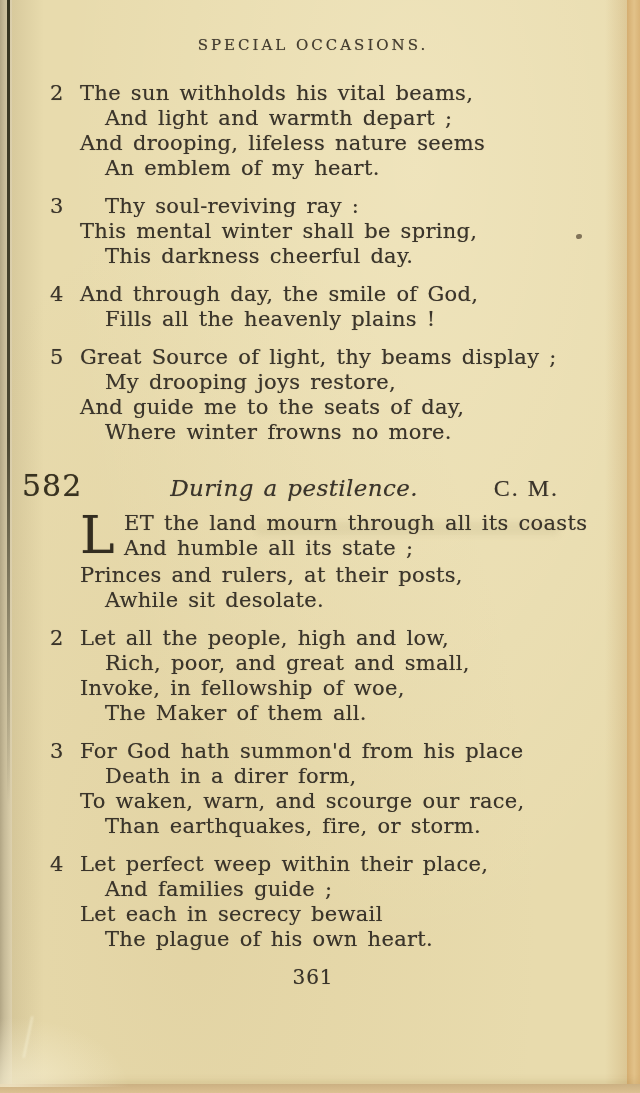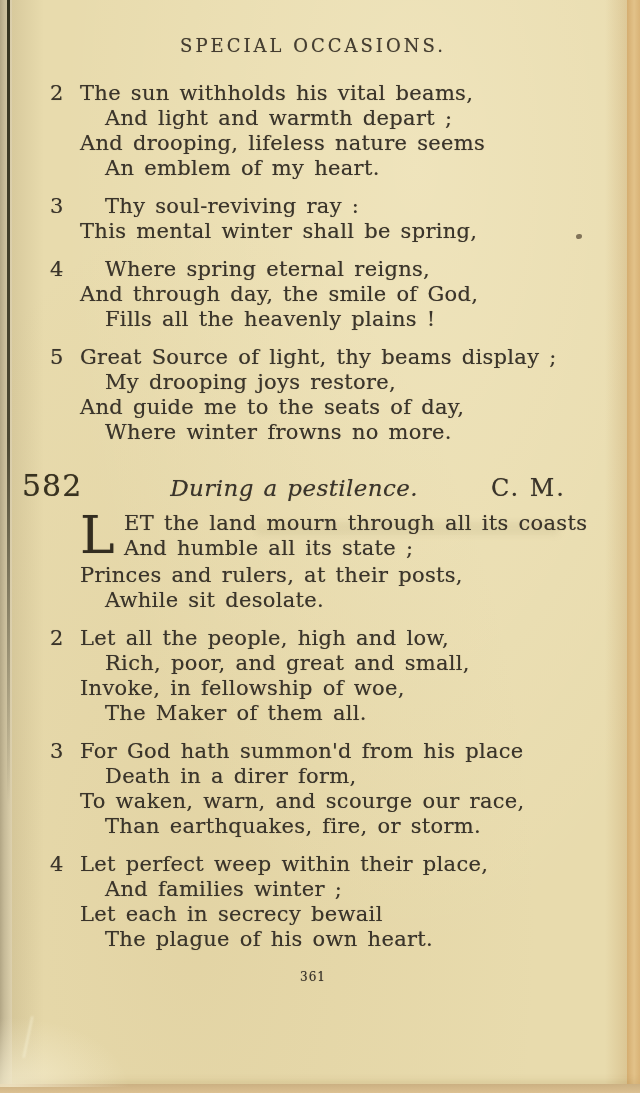"SPECIAL OCCASIONS." .section-header { font-size: 18px -> 15px }
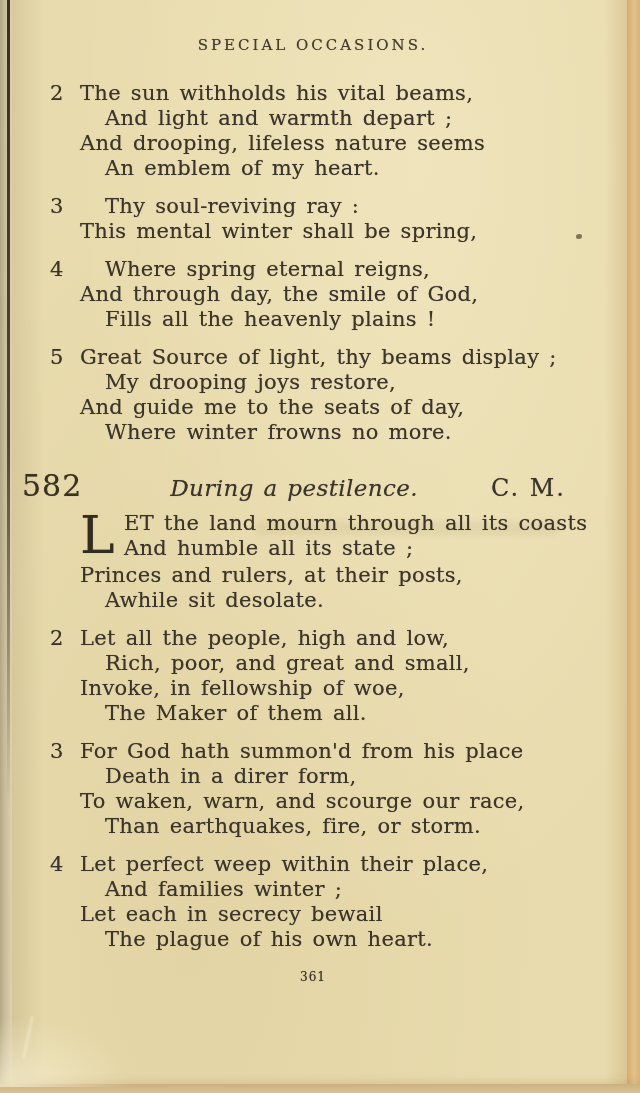"This darkness cheerful day." div.vline { html: none -> <div>This darkness cheerful day.</div> }
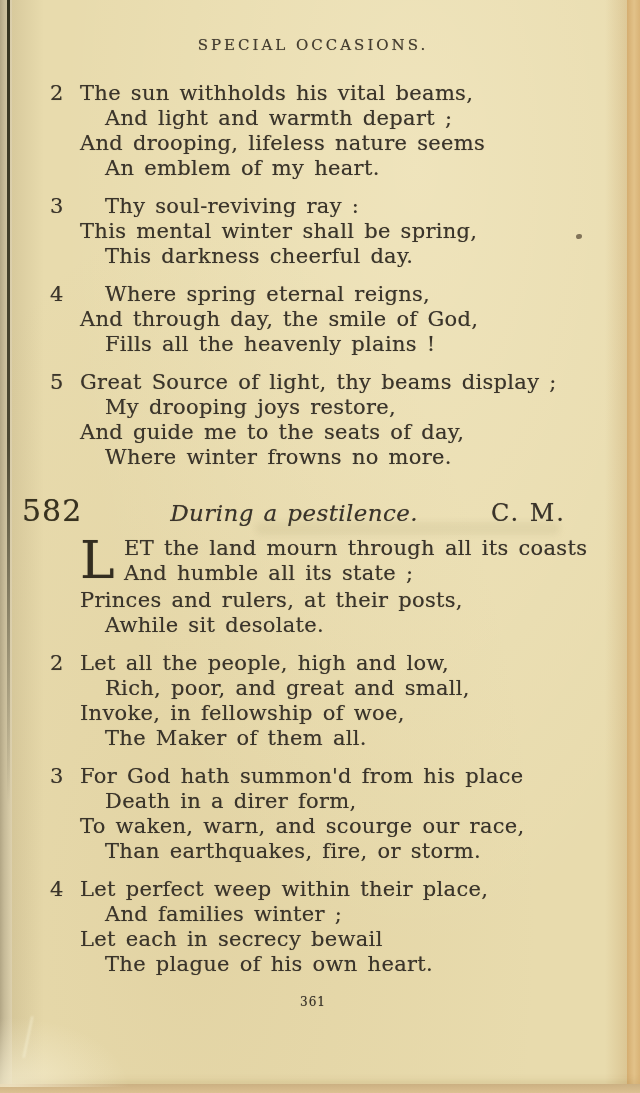"Where spring eternal reigns," div.vline { html: <div>Where spring eternal reigns,</div> -> none }
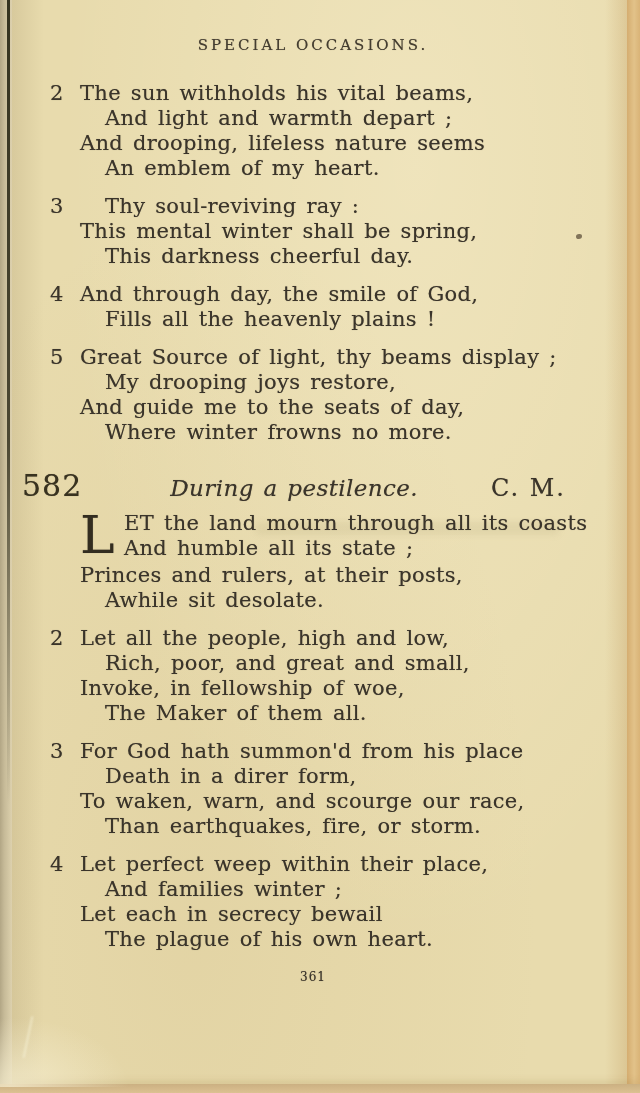"582" .hymn-header { margin: 24px 10px 6px -28px -> 24px 17px 6px -28px }
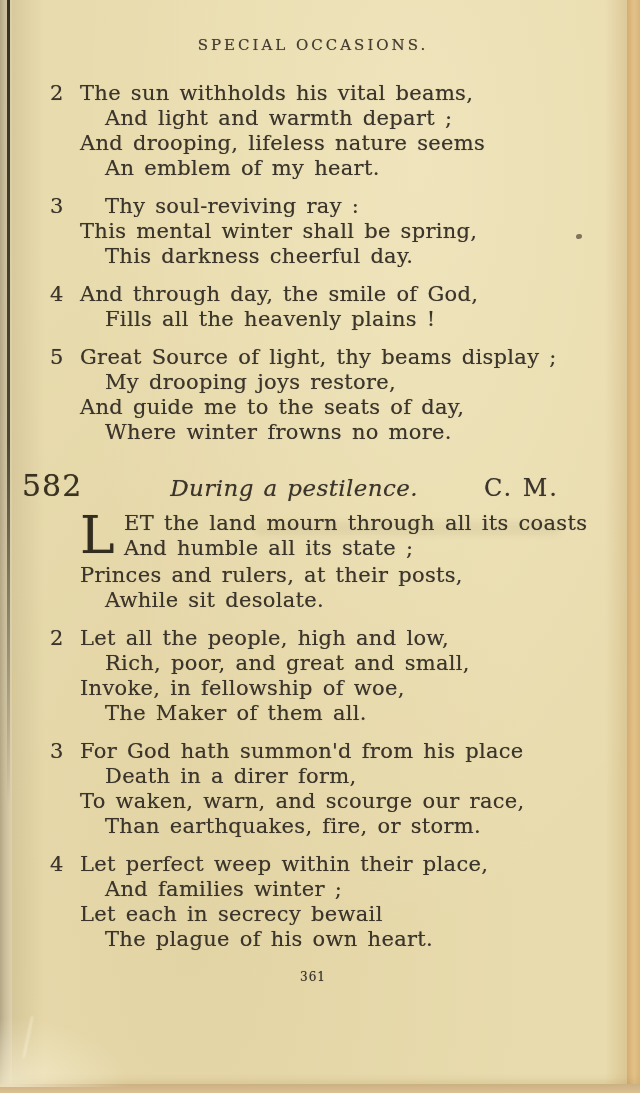"C. M." .hymn-meter { font-family: none -> Liberation Serif, serif }
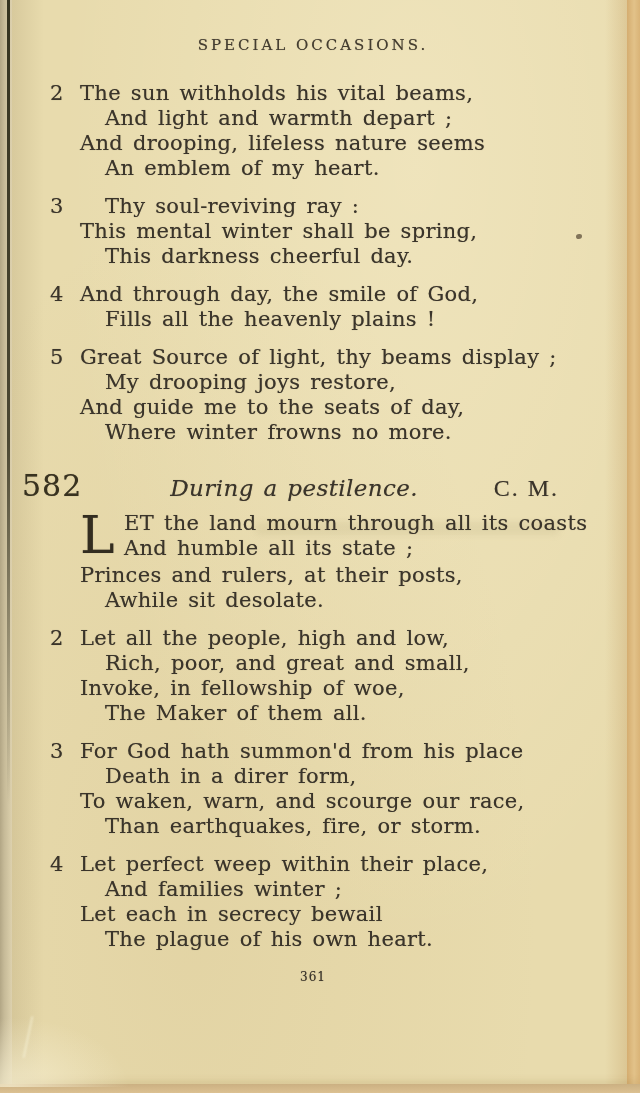"And families winter ;" div.vline { text: winter -> guide }
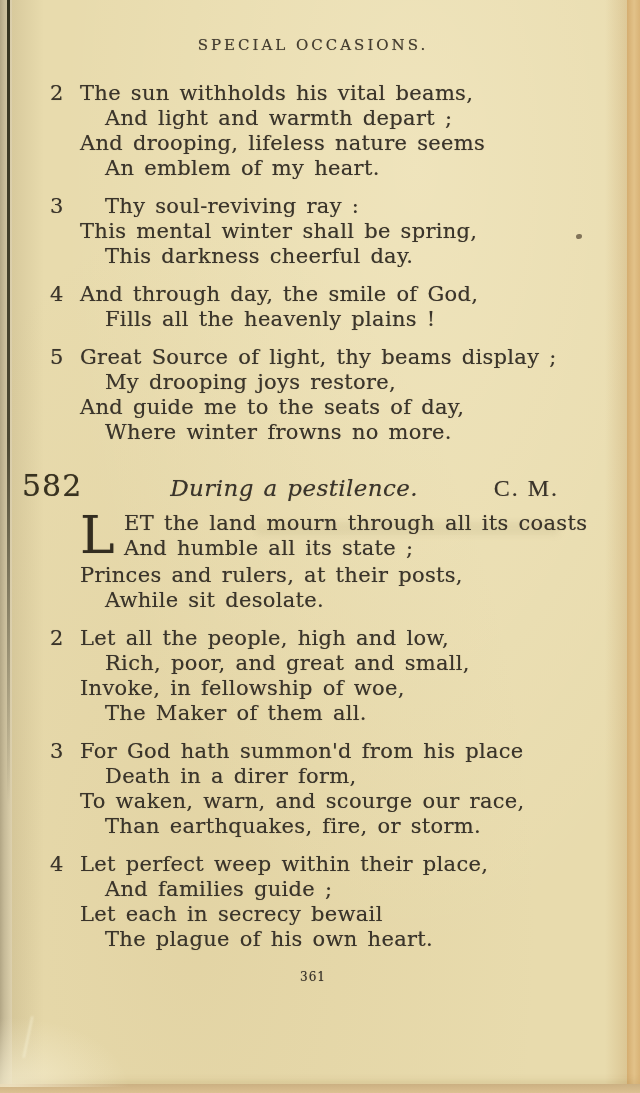"361" .page-number { font-size: 12px -> 20px }
